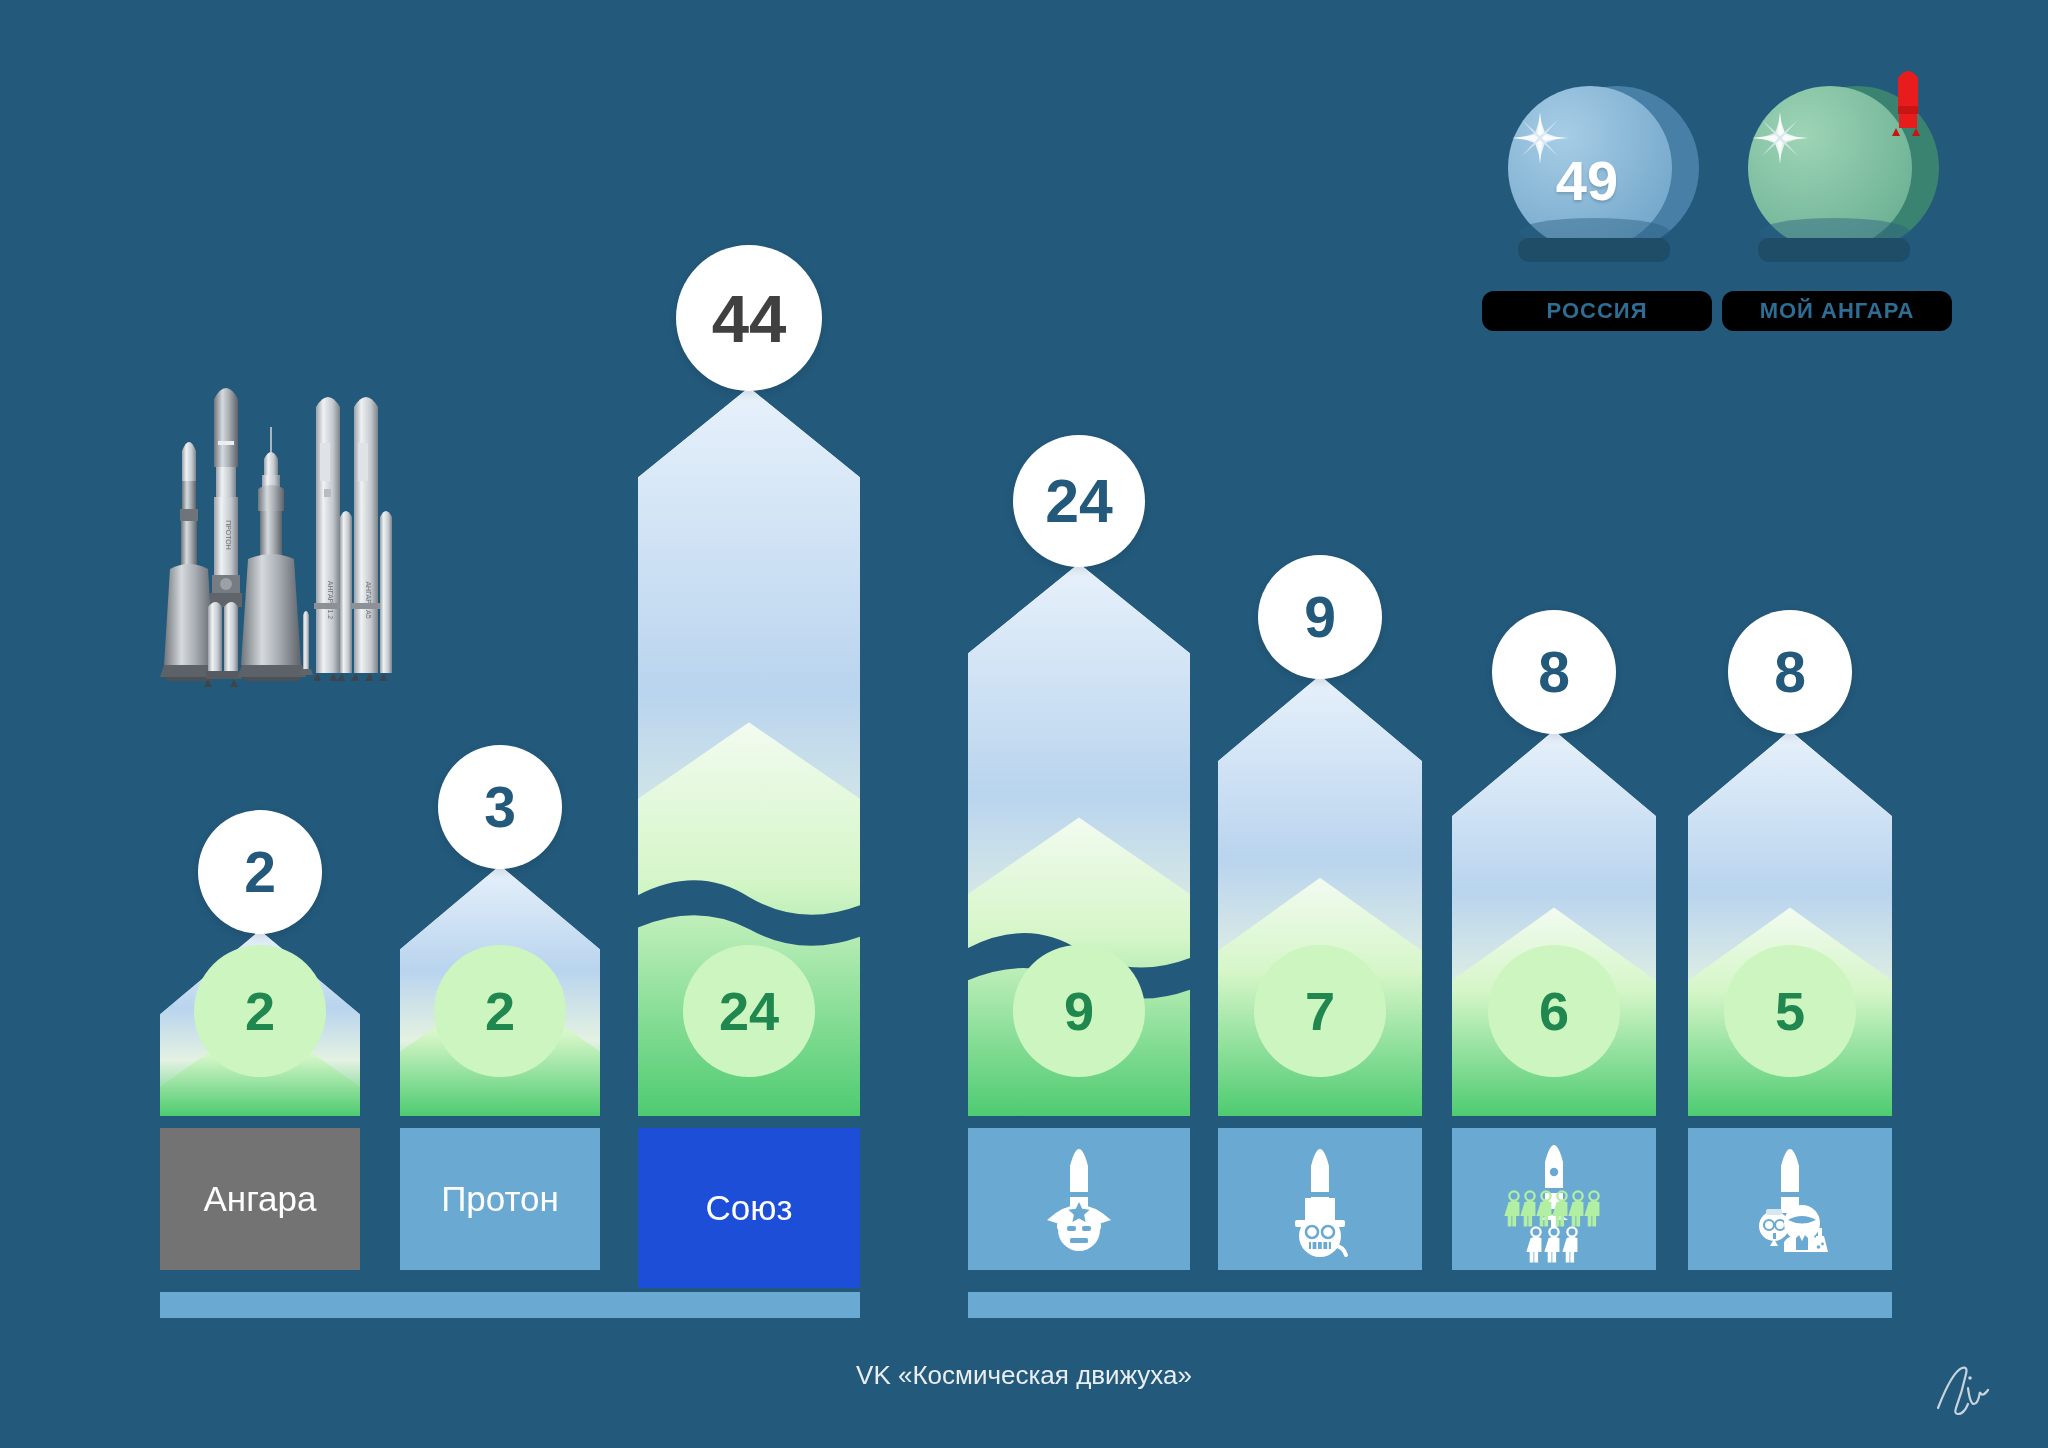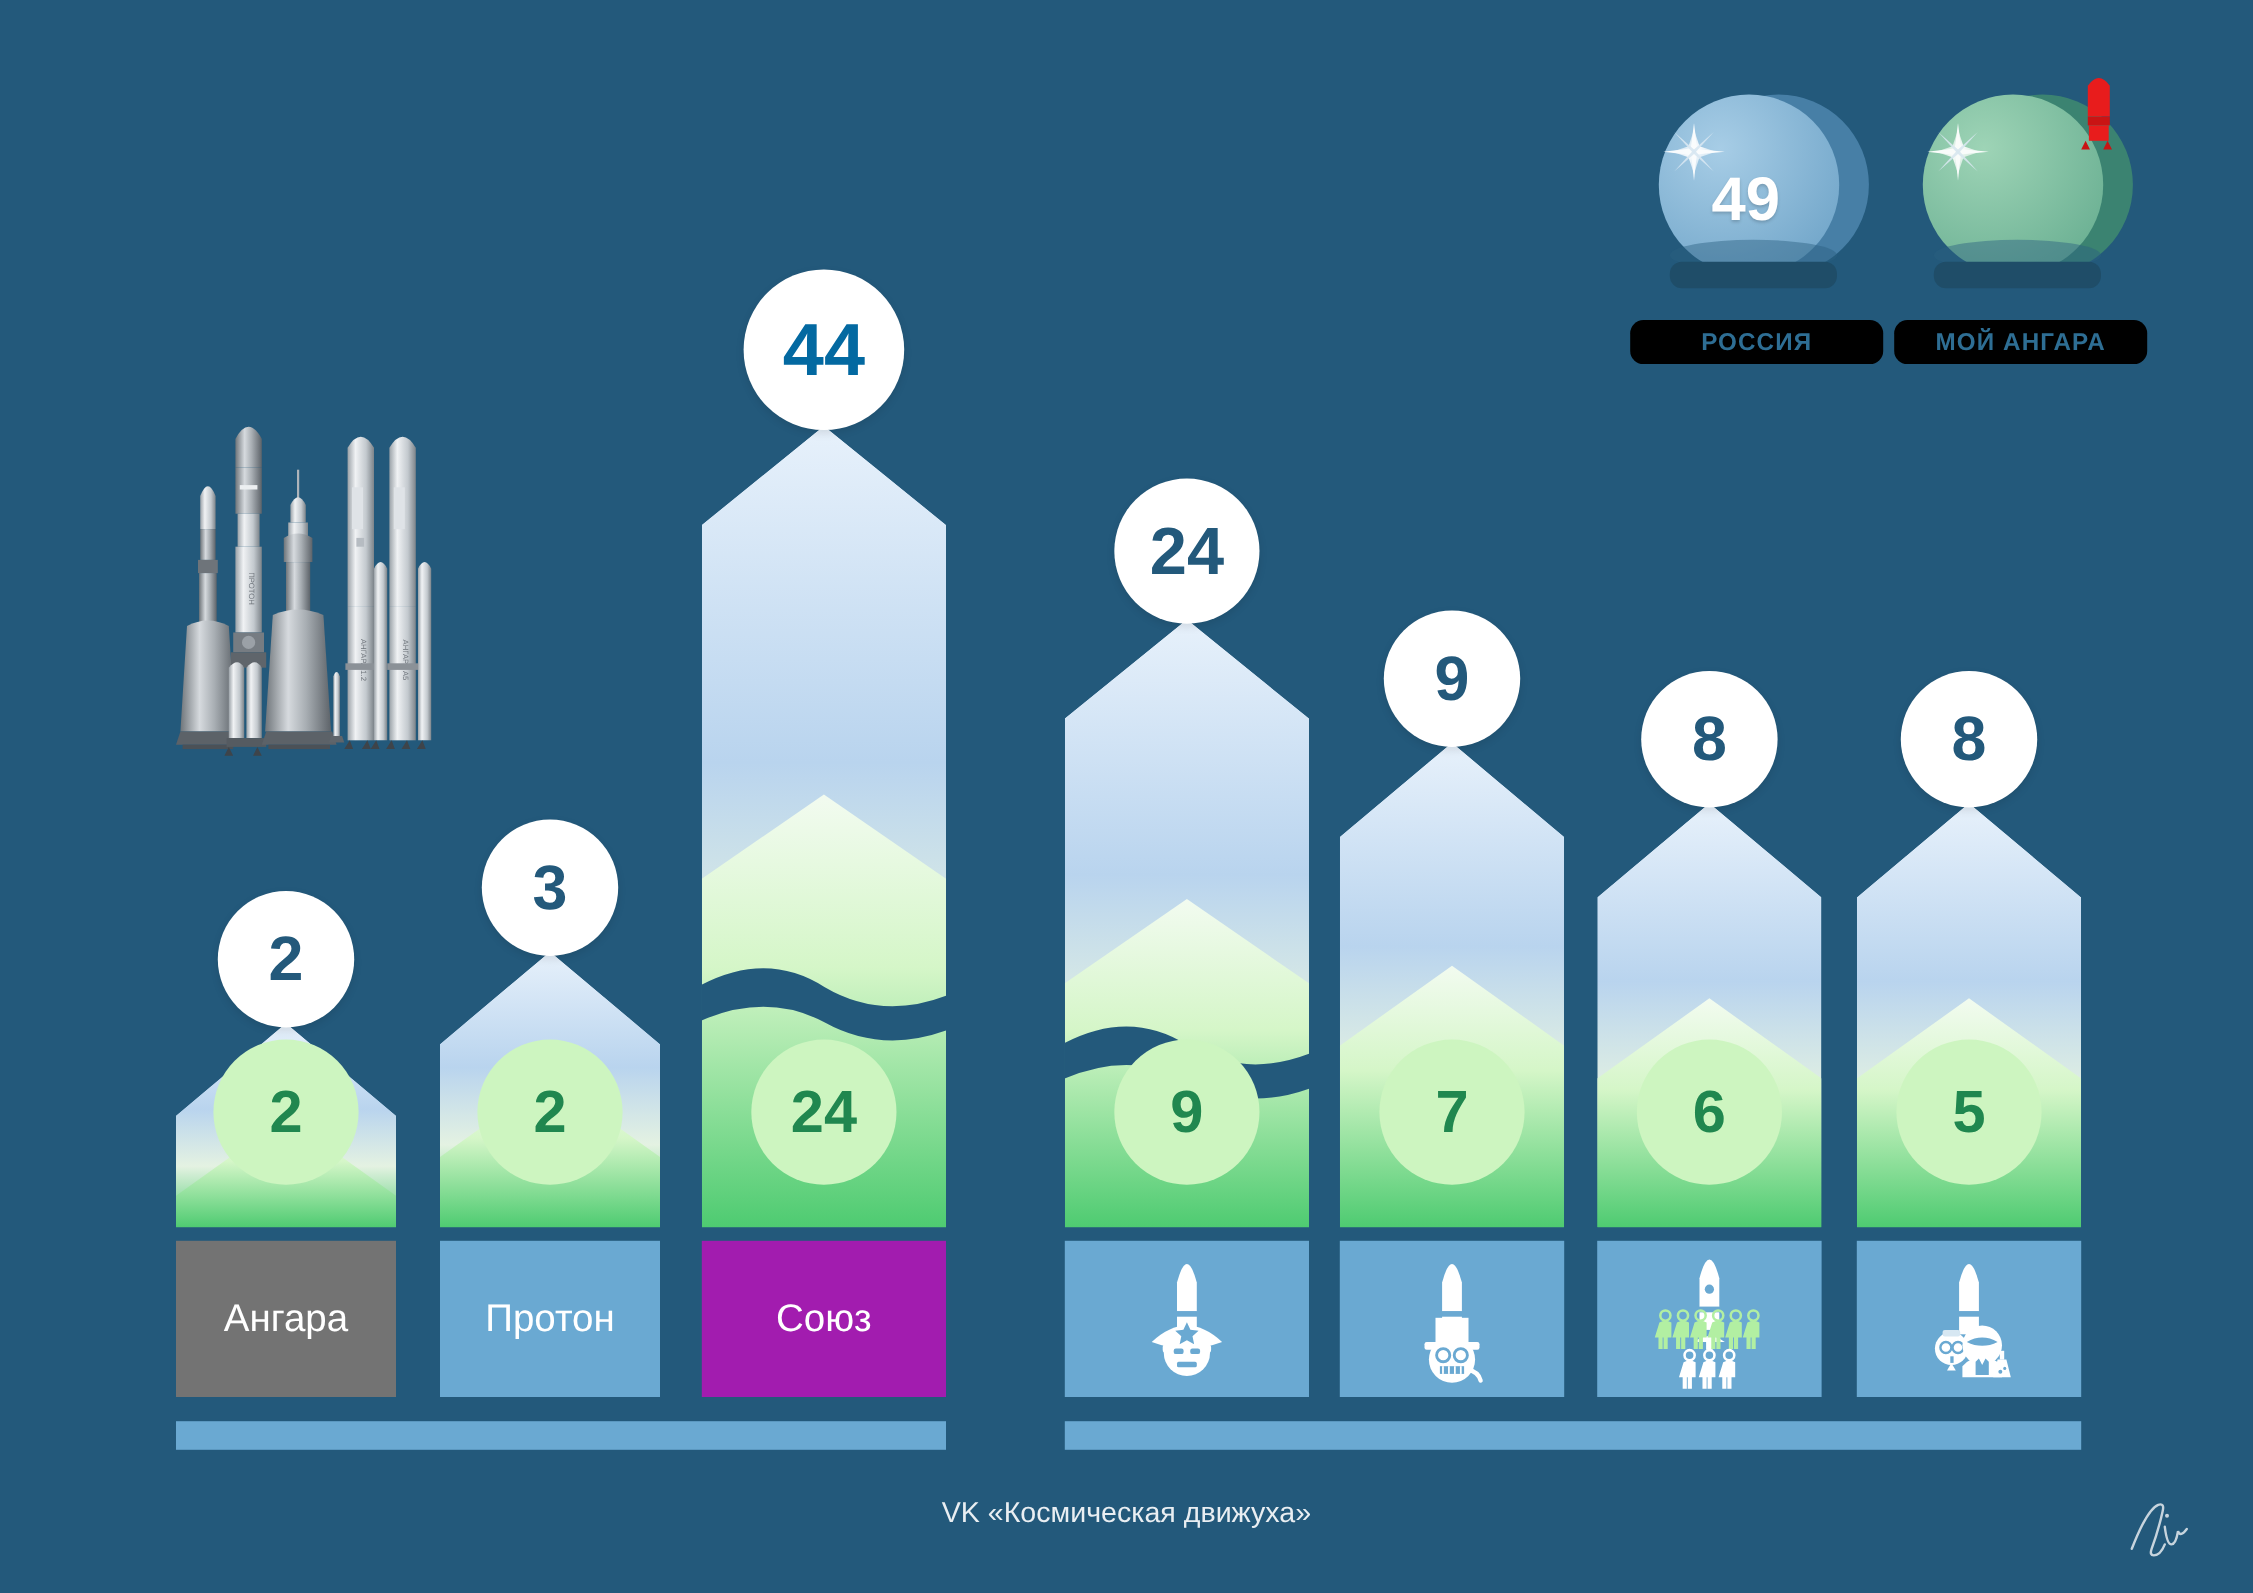"44" div.top-circle { color: #0369a1 -> #404040 }
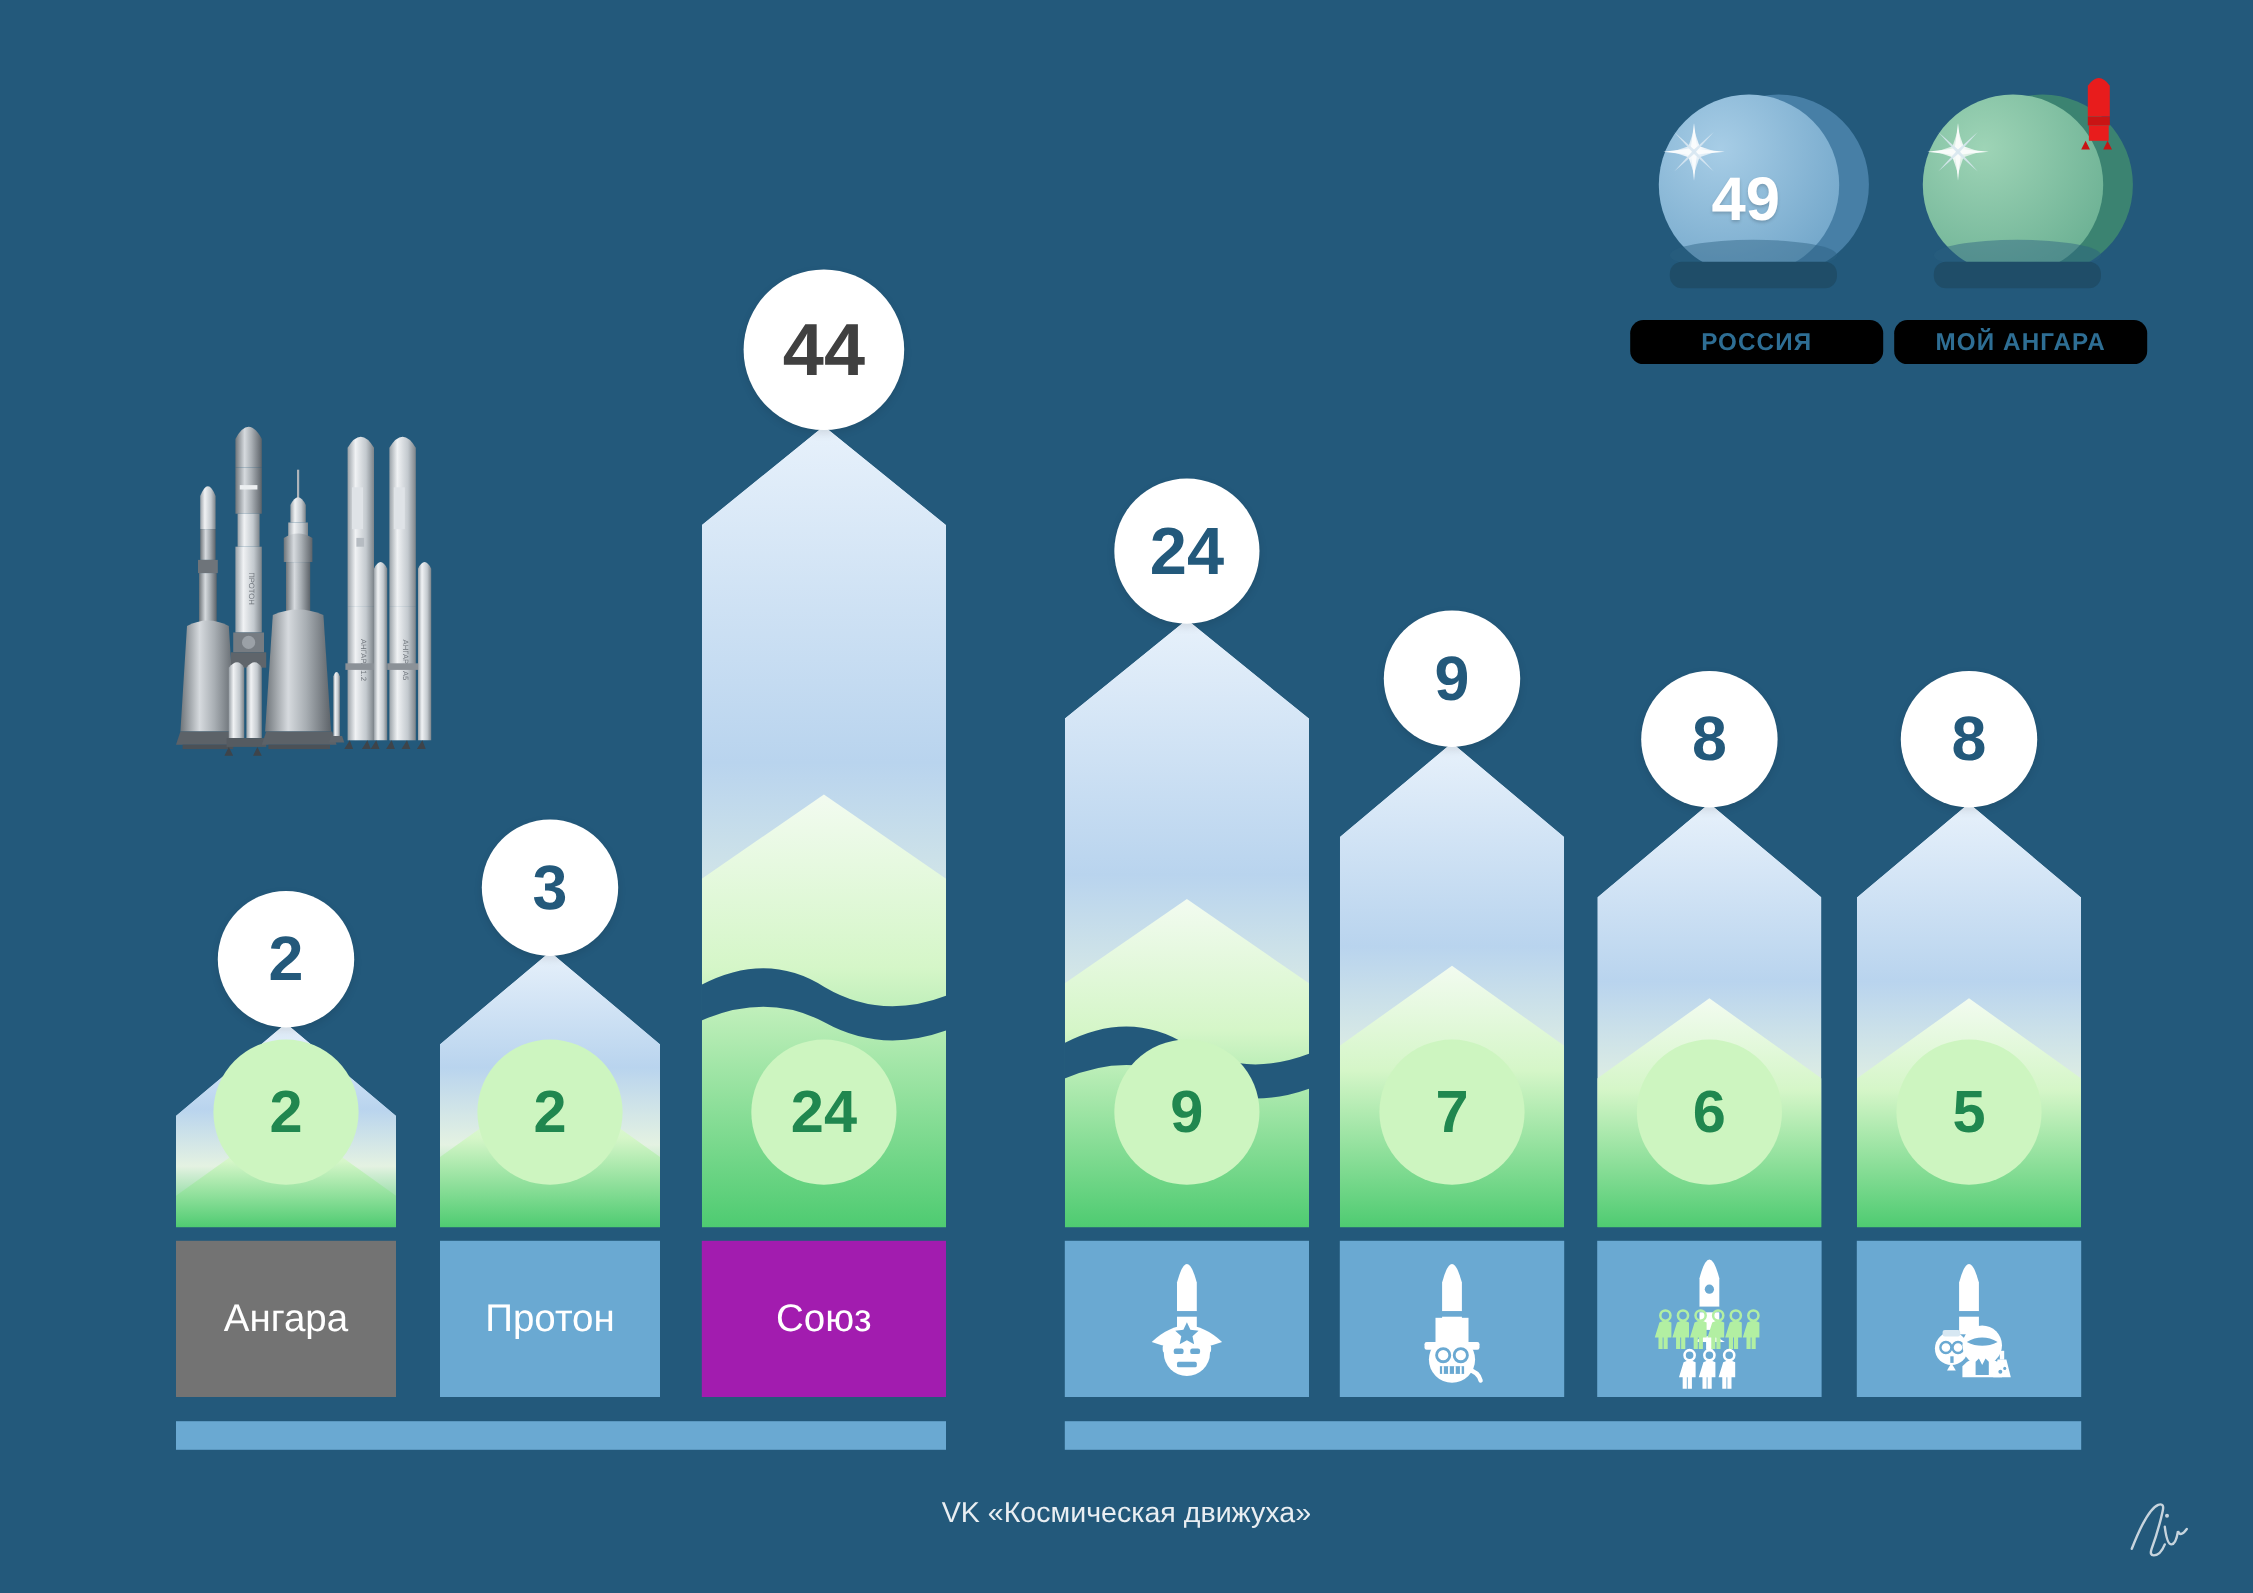"Союз" div.cat-box { background: #a21caf -> #1d4ed8; height: 142px -> 160px }
